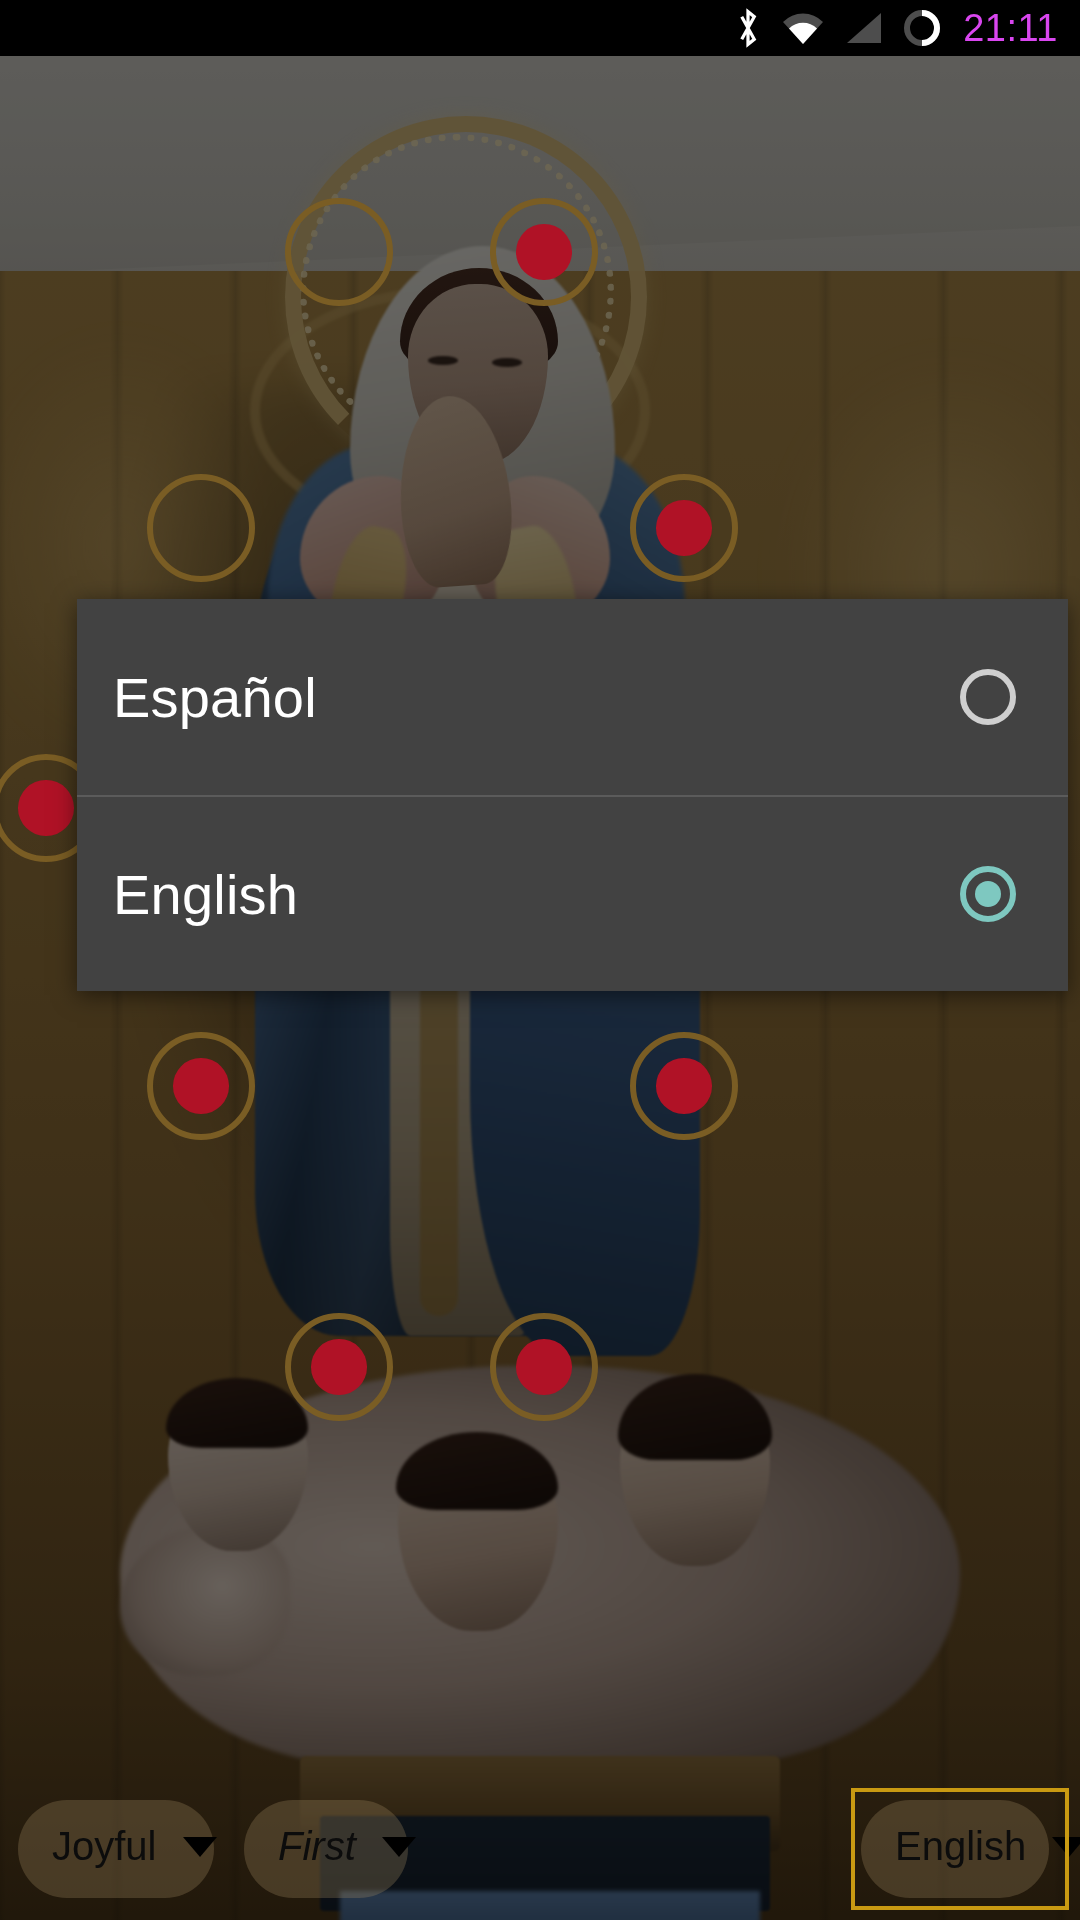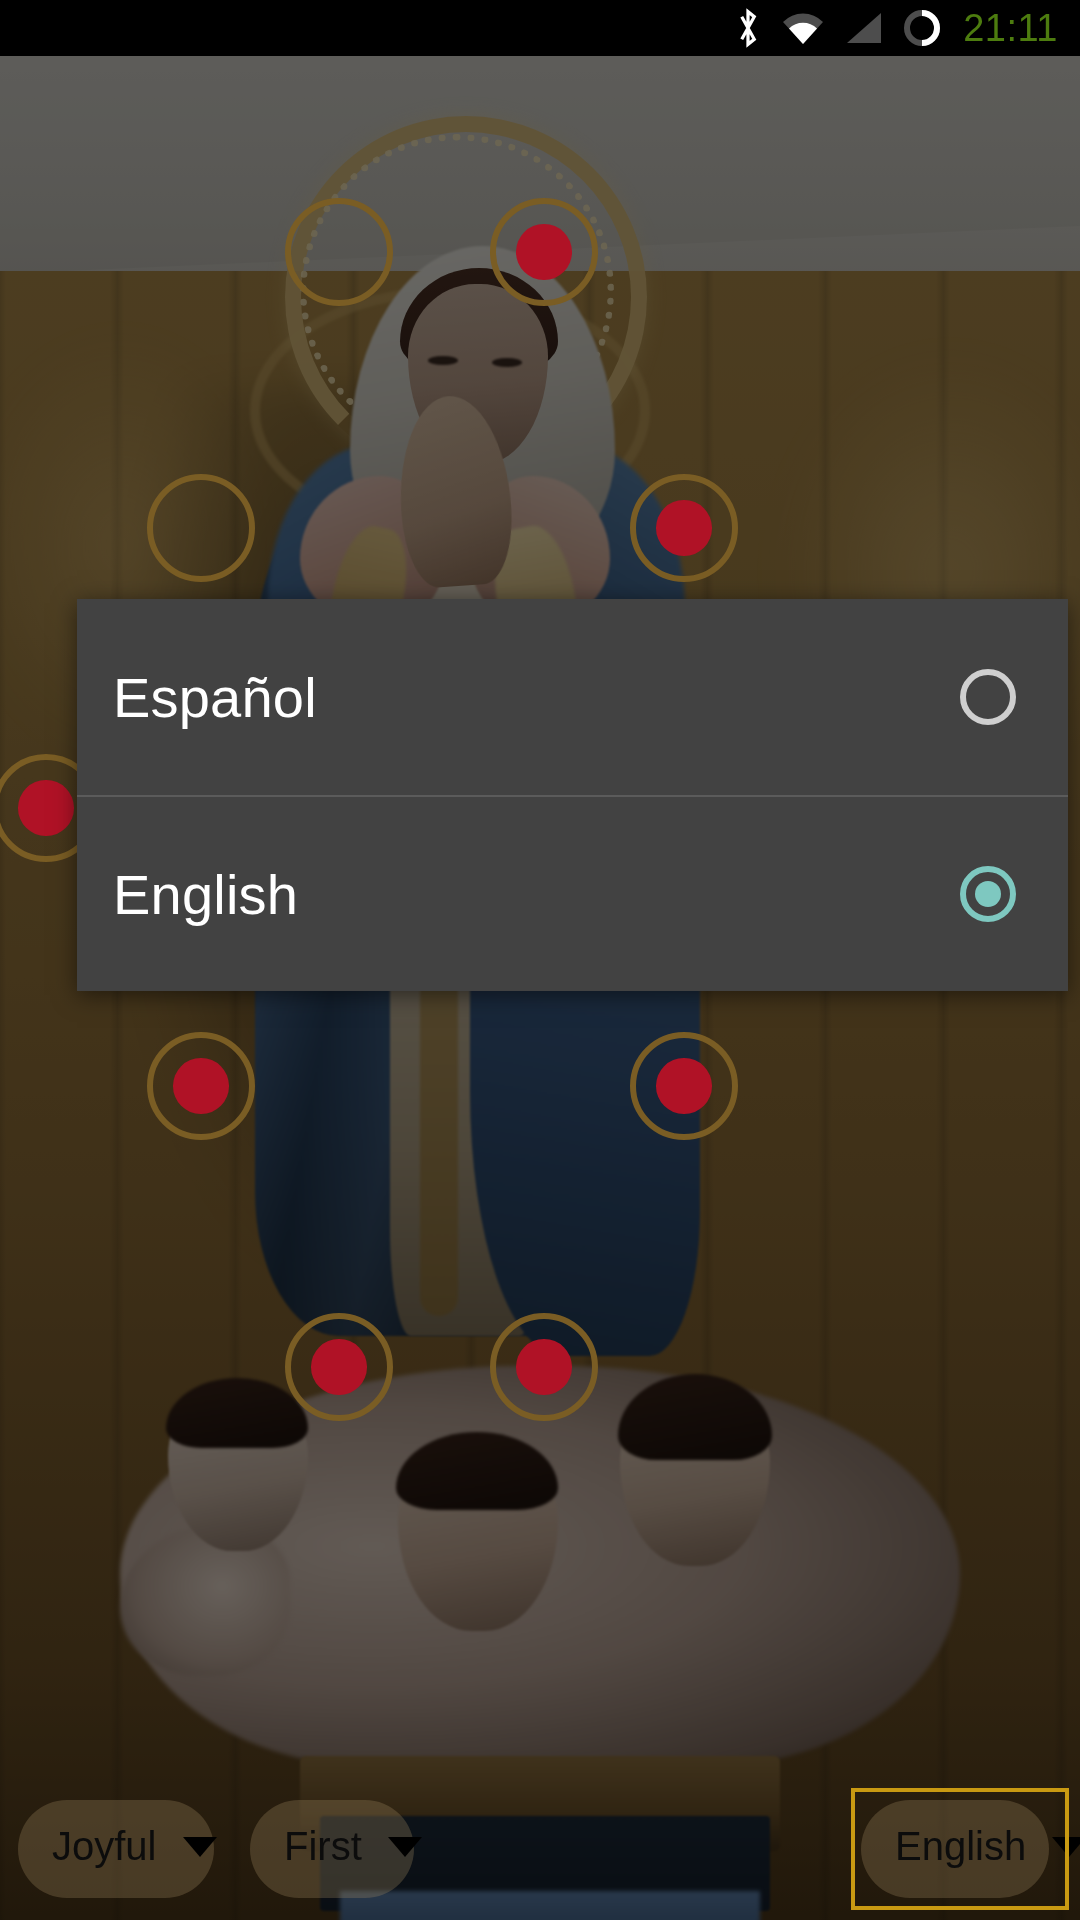"21:11" #status-clock { color: #4d7c0f -> #d946ef }
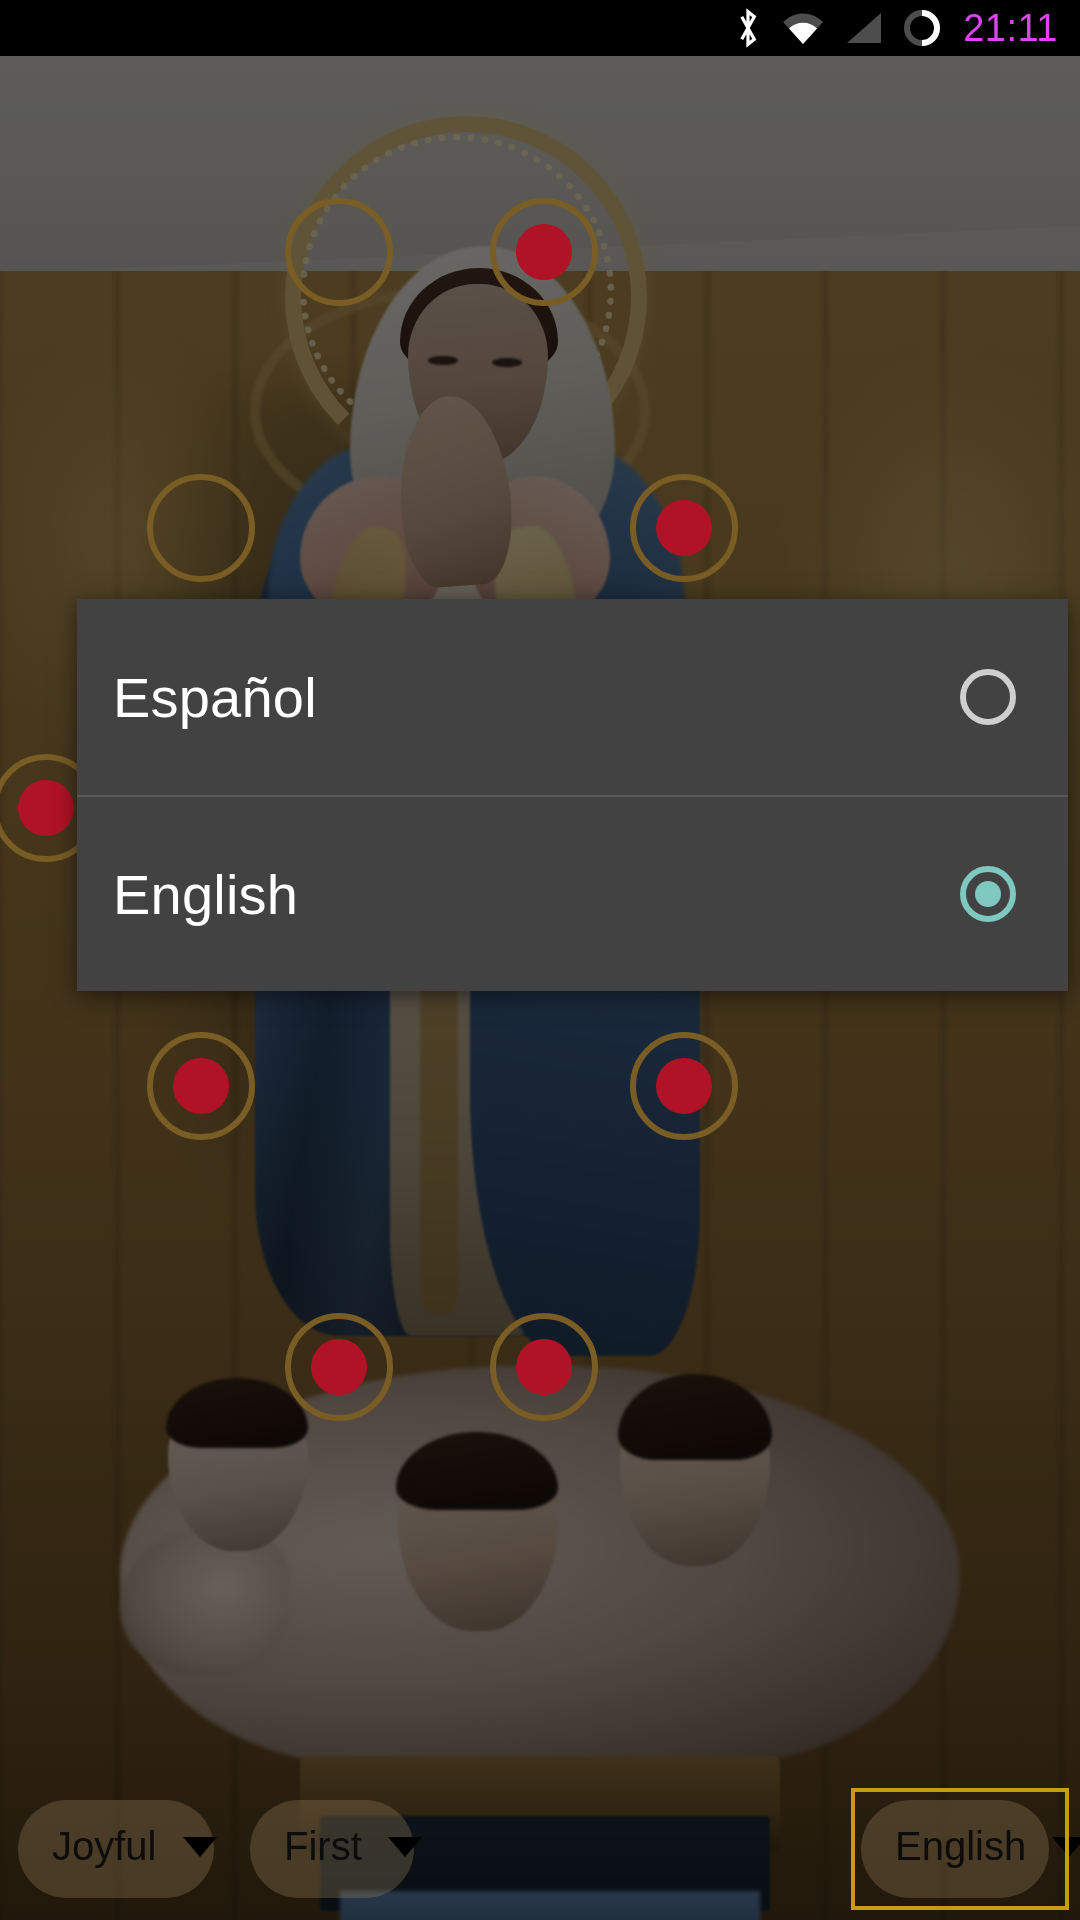"First" #spinner-decade { font-style: none -> italic; left: 250px -> 244px }
